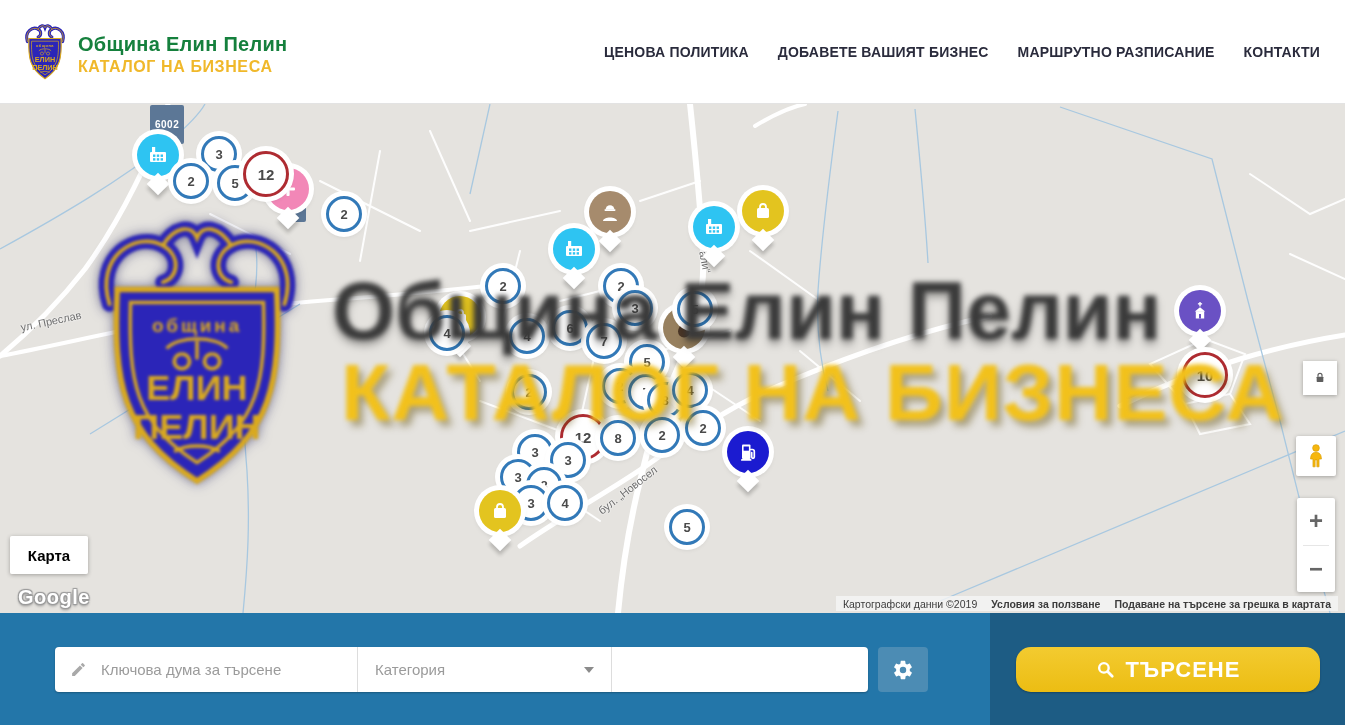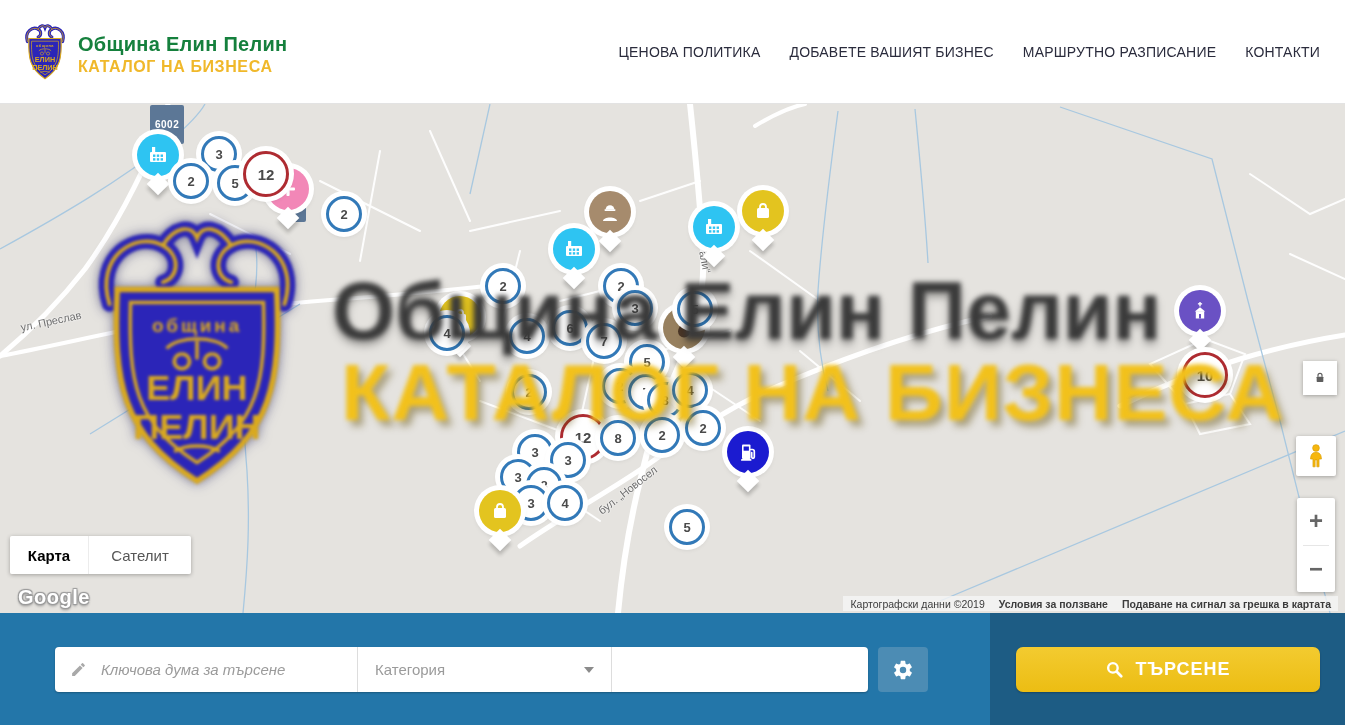"ЦЕНОВА ПОЛИТИКА" .nav-item { font-weight: normal -> bold }
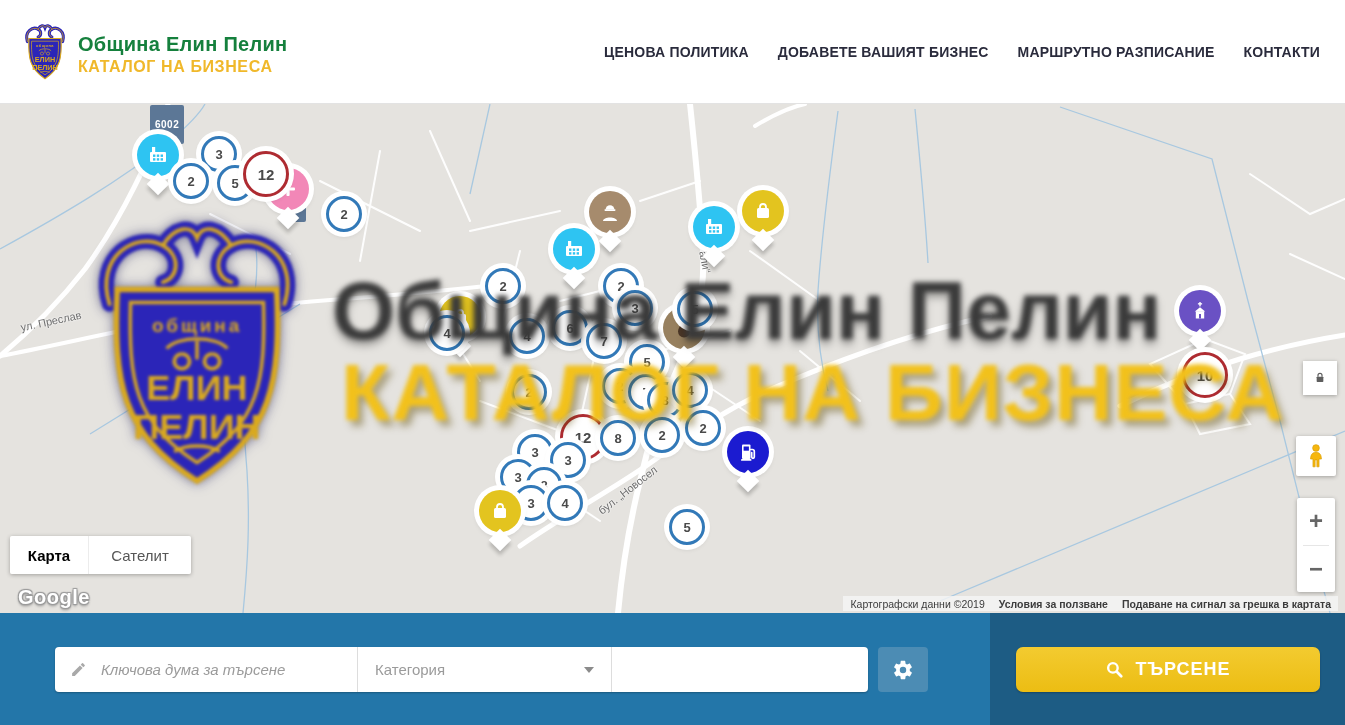"Сателит" div.btn { html: <div>Сателит</div> -> none }
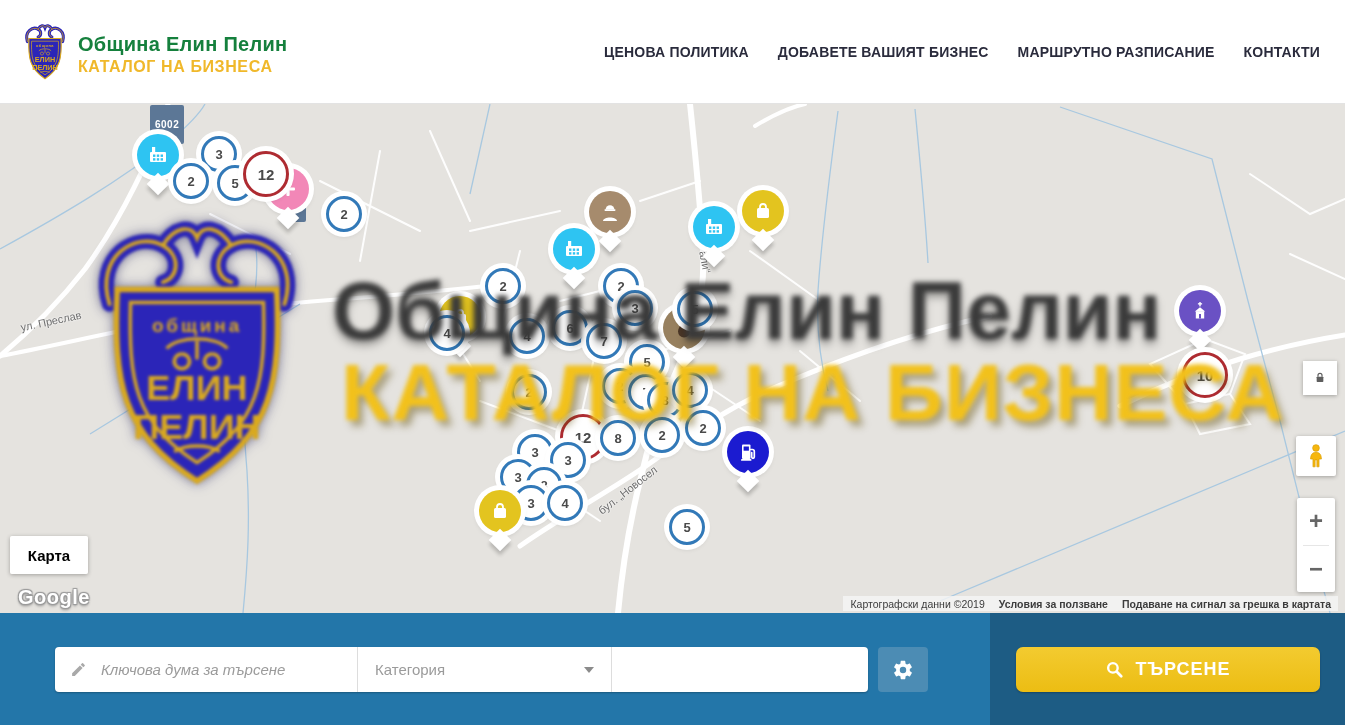"Подаване на сигнал за грешка" span.link { text: сигнал -> търсене }
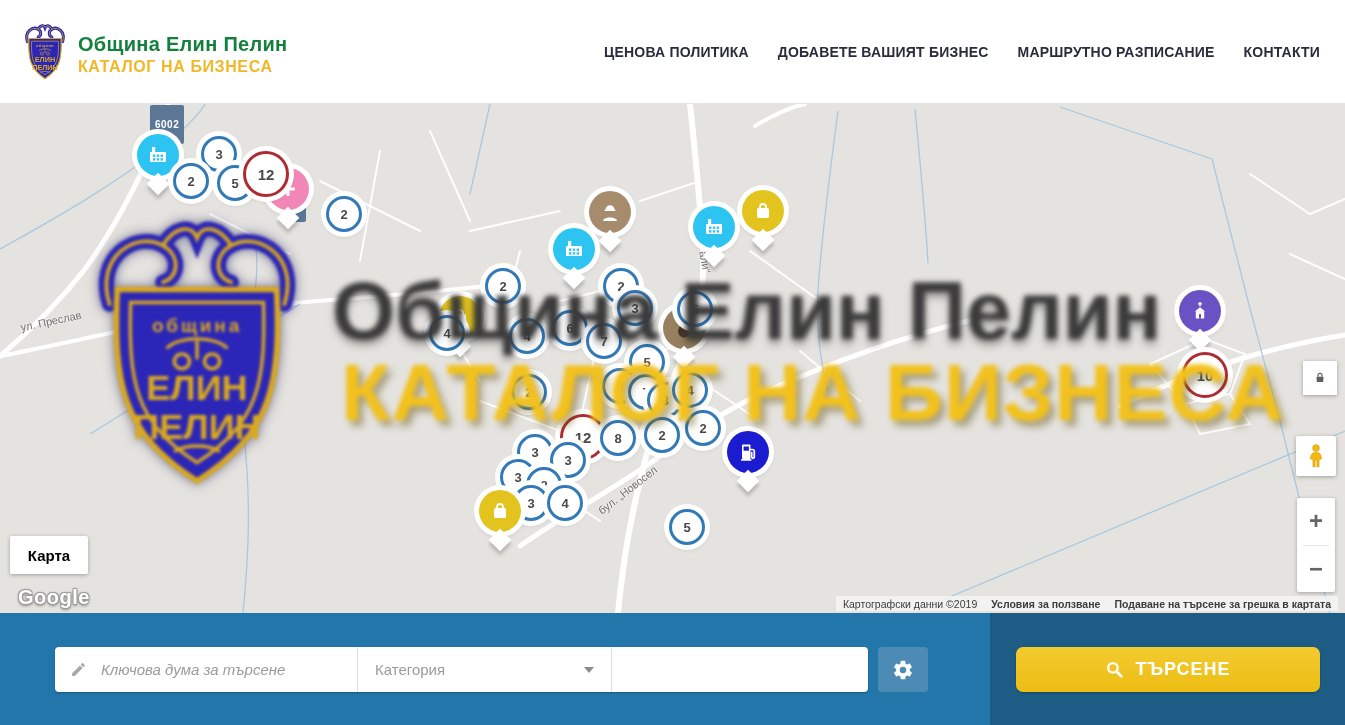"Ключова дума за търсене" .kw-input { font-style: italic -> none }
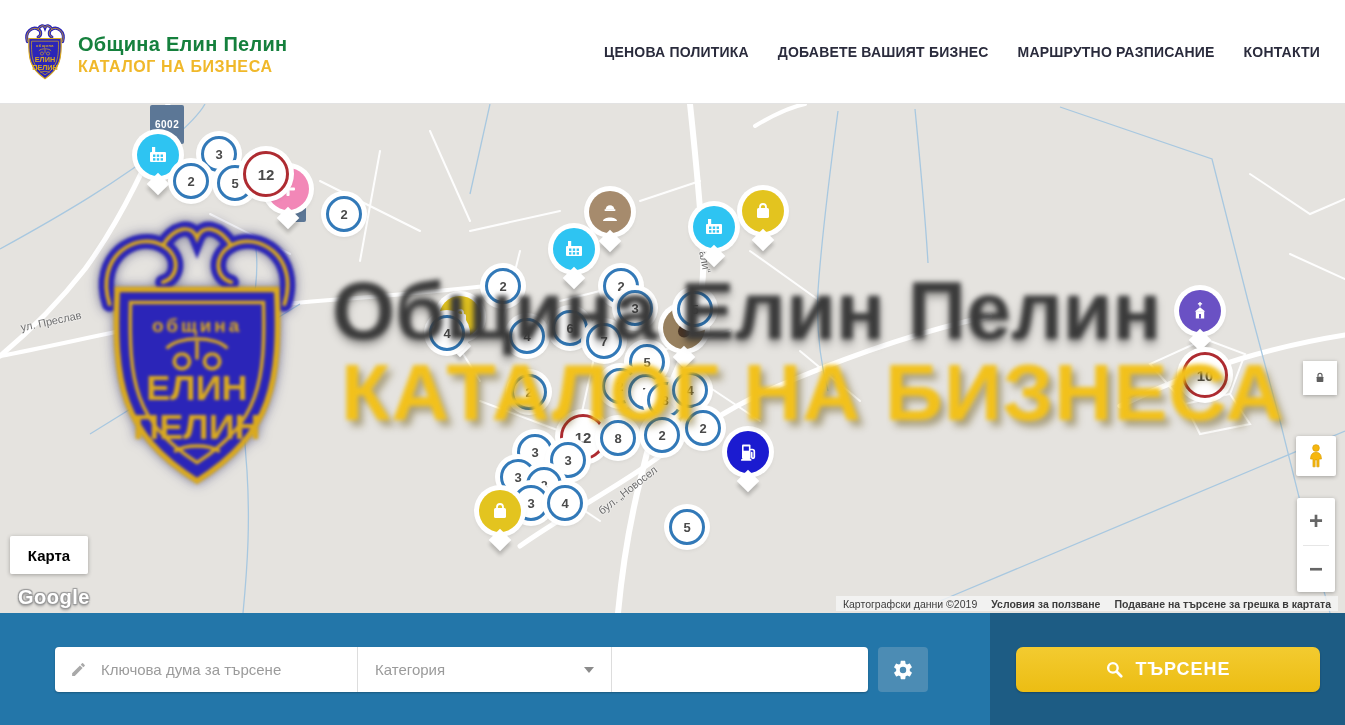"ТЪРСЕНЕ" .search-btn { border-radius: 7px -> 15px; font-size: 18px -> 22px }
